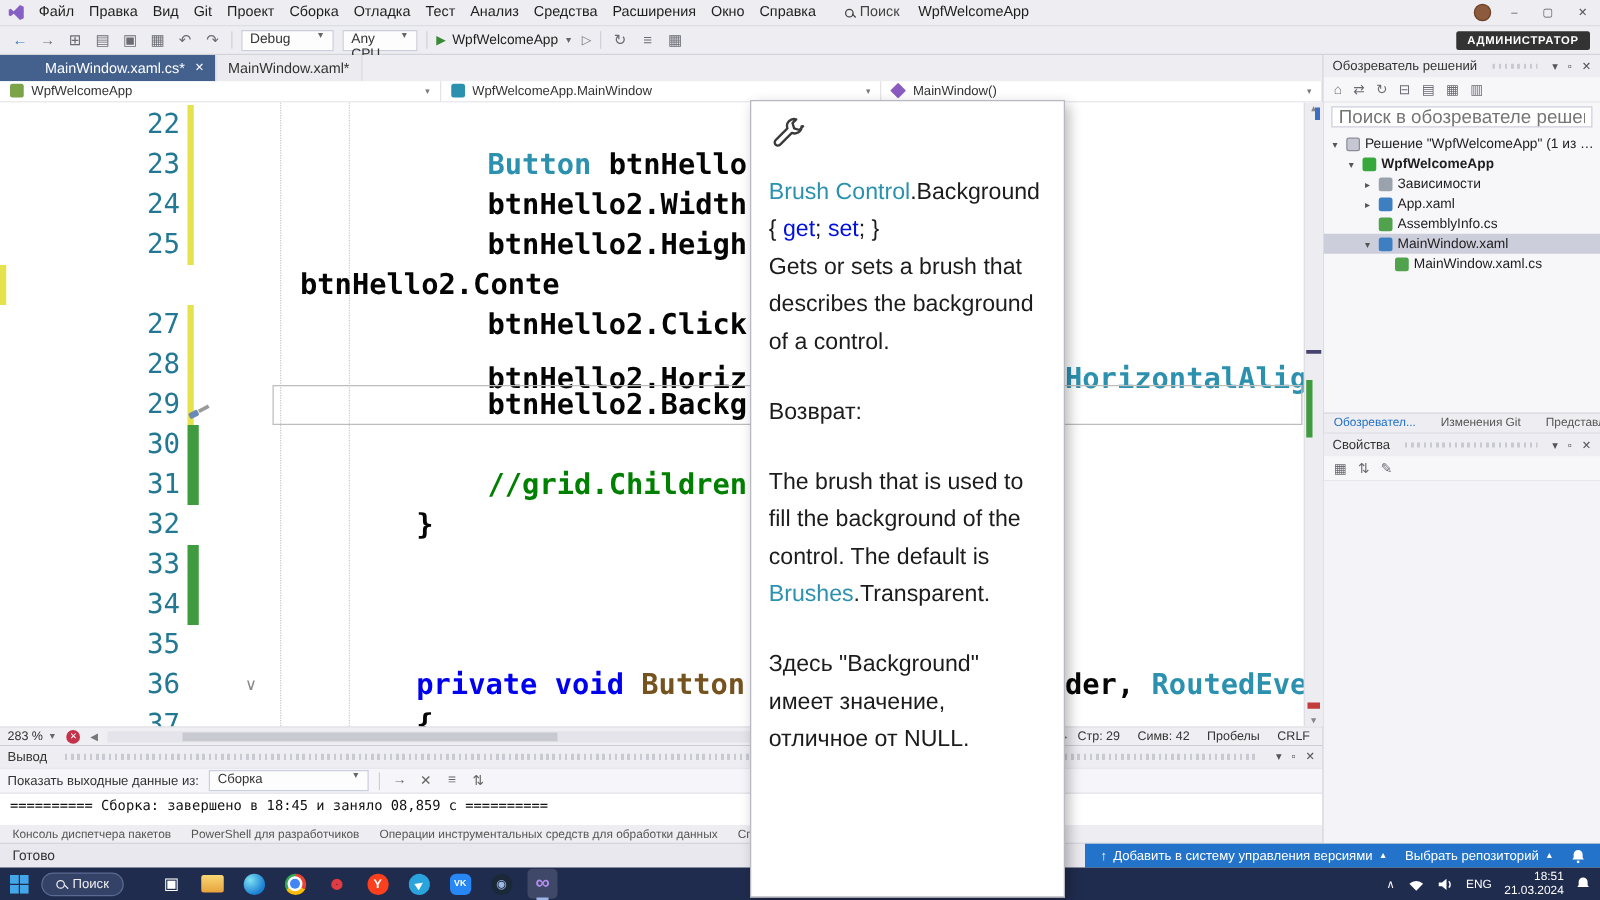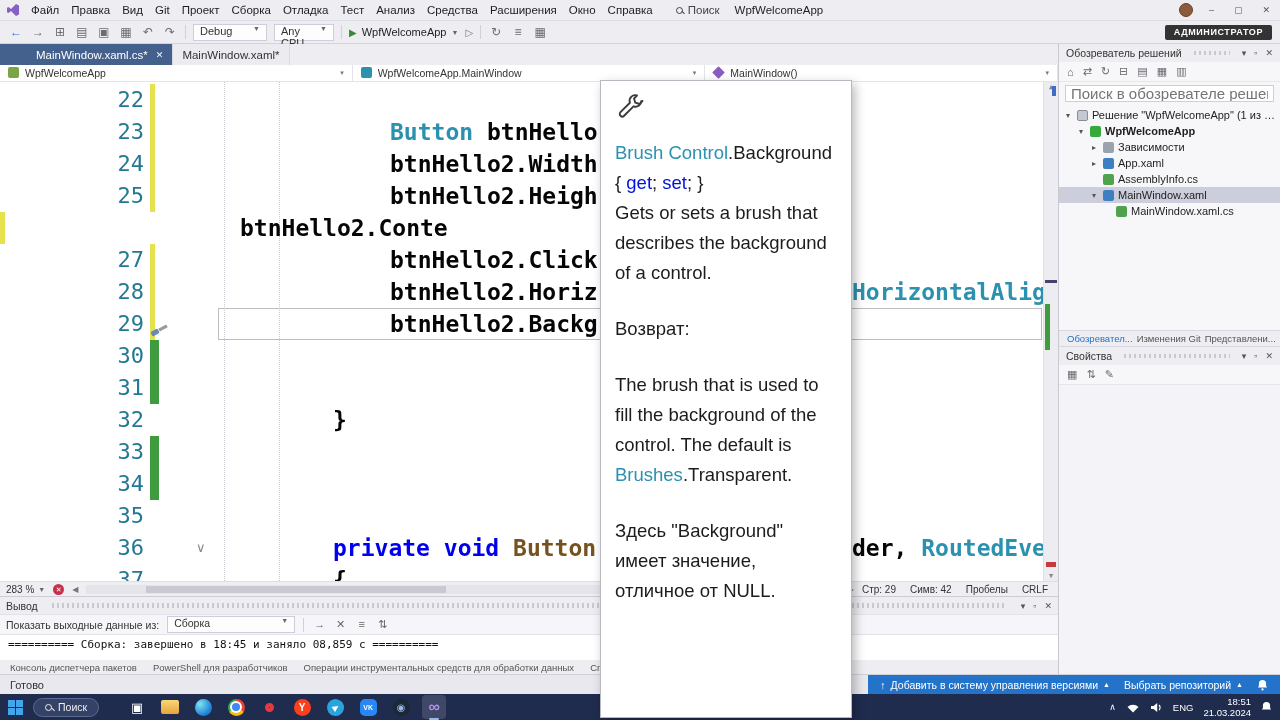"btnHello2.Horiz" div.ctext { margin-top: none -> 11px }
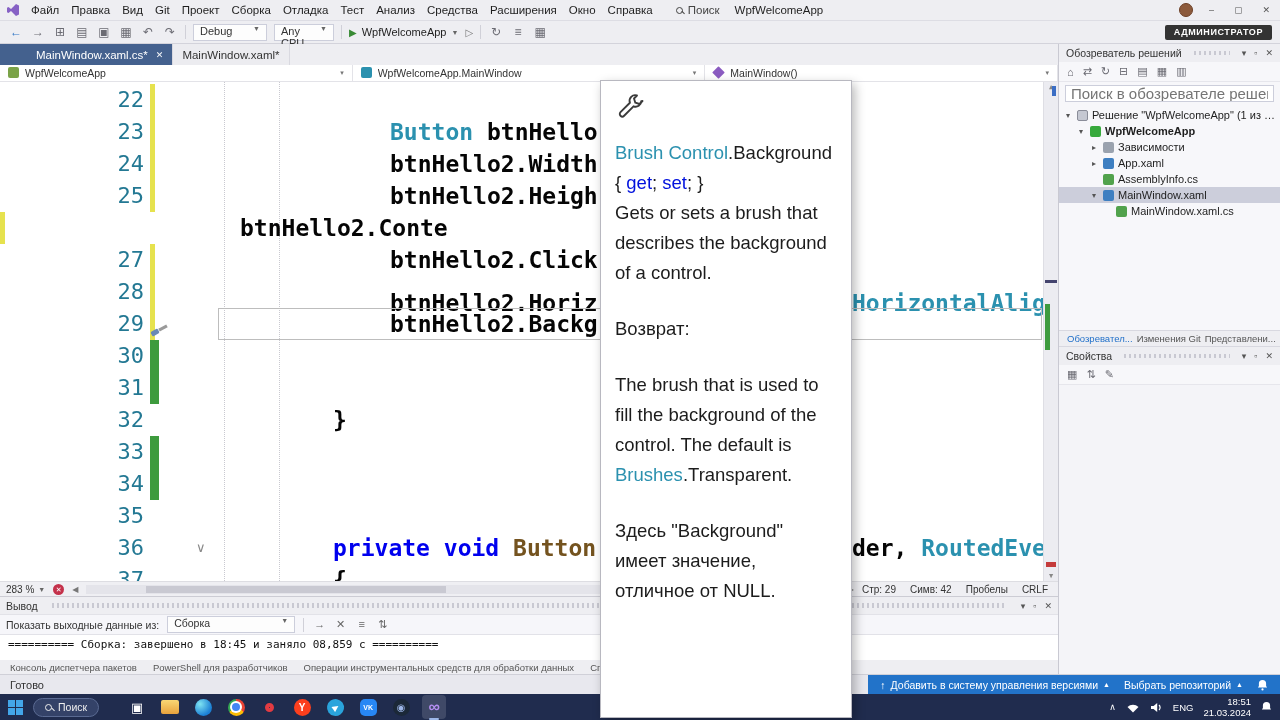"Обозревател..." .se-bottom-tabs { gap: 4px -> 20px }
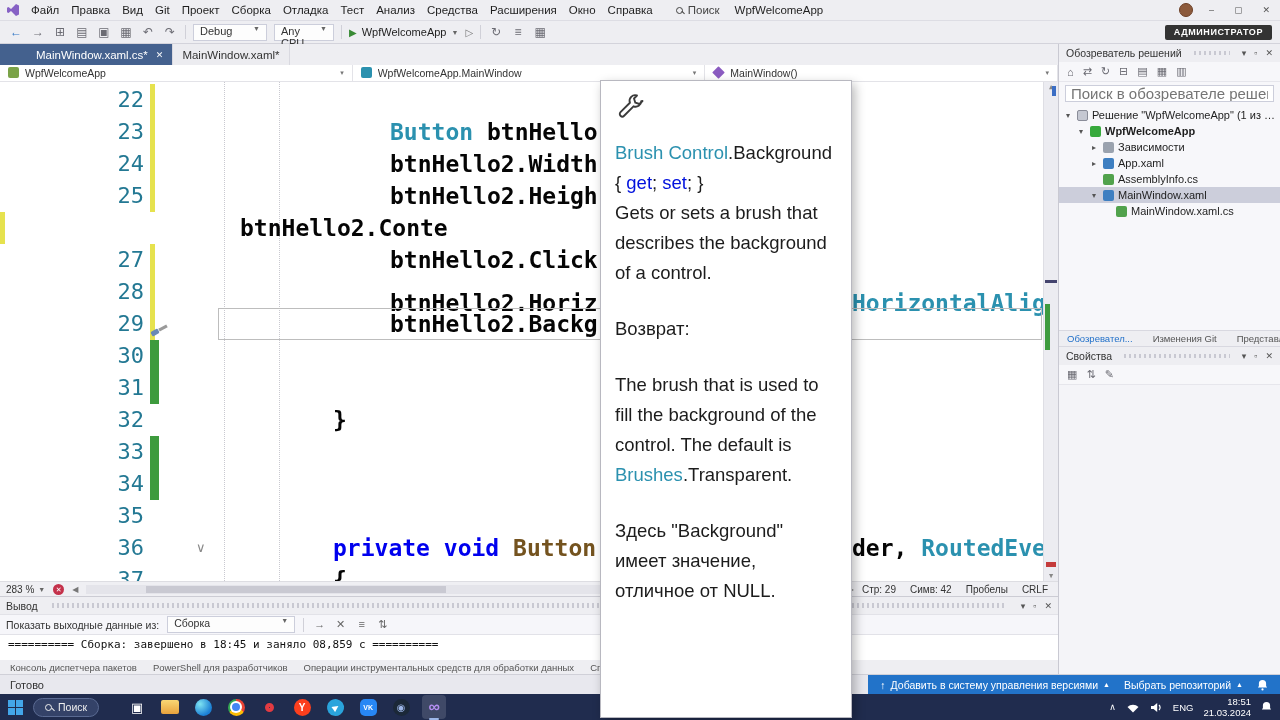"//grid.Children" div.ctext { html: none -> <div><span>//grid.Children</span></div> }
